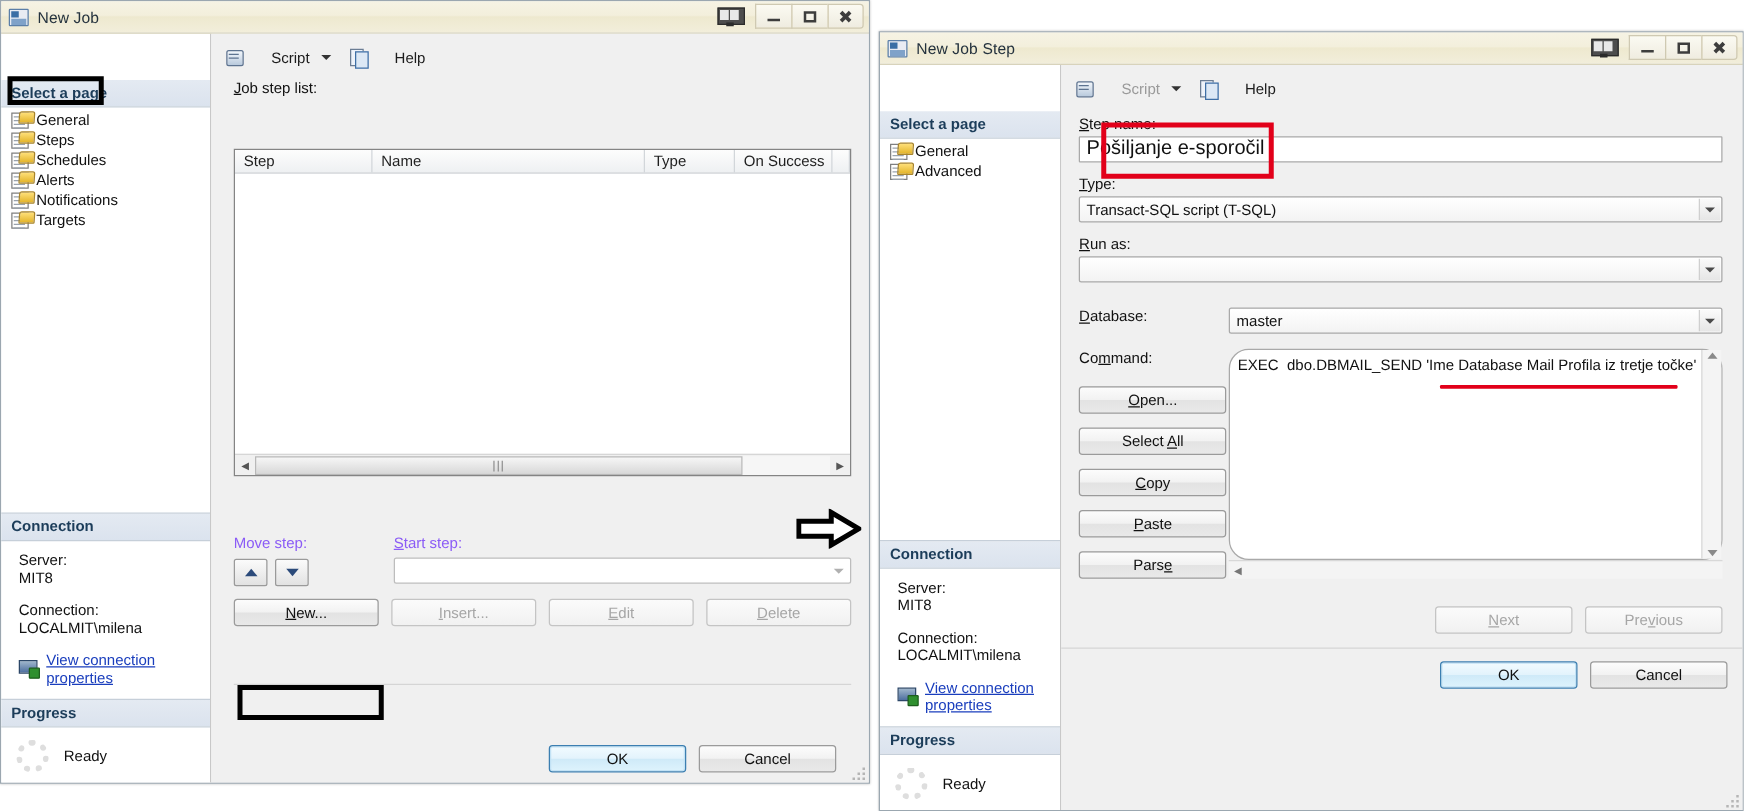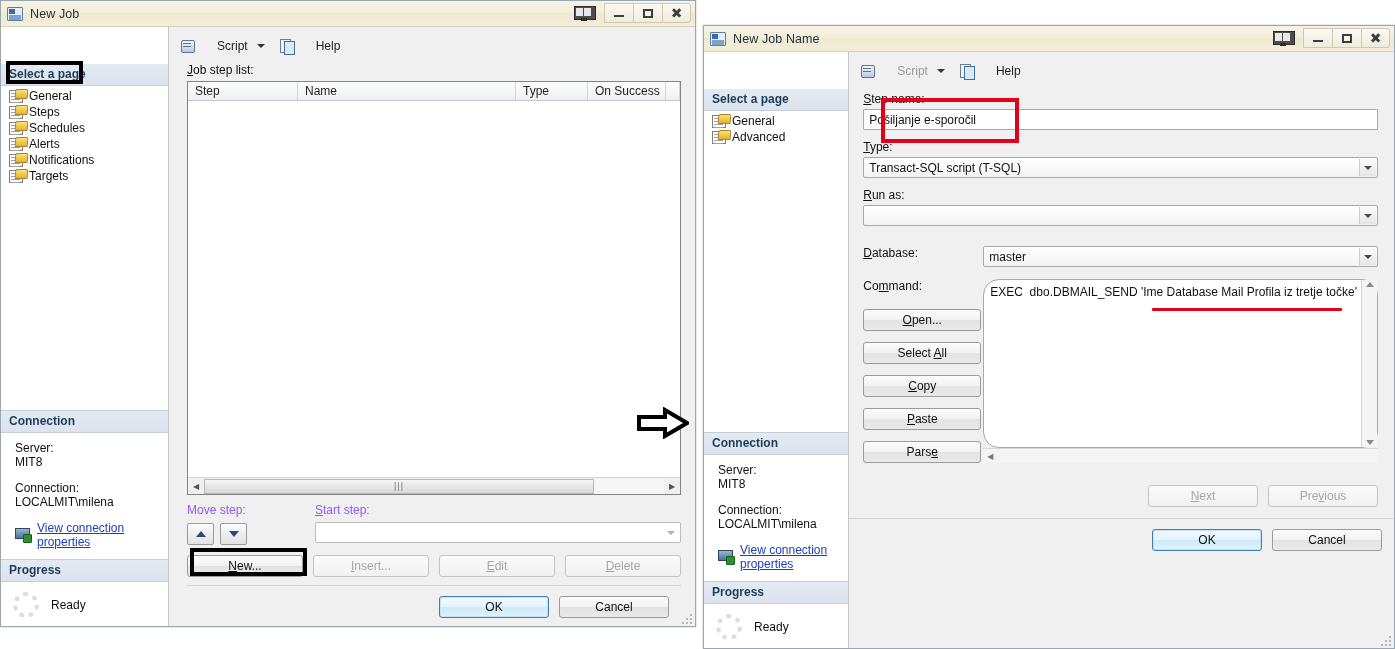"New Job Name" div.titletext { text: Name -> Step }
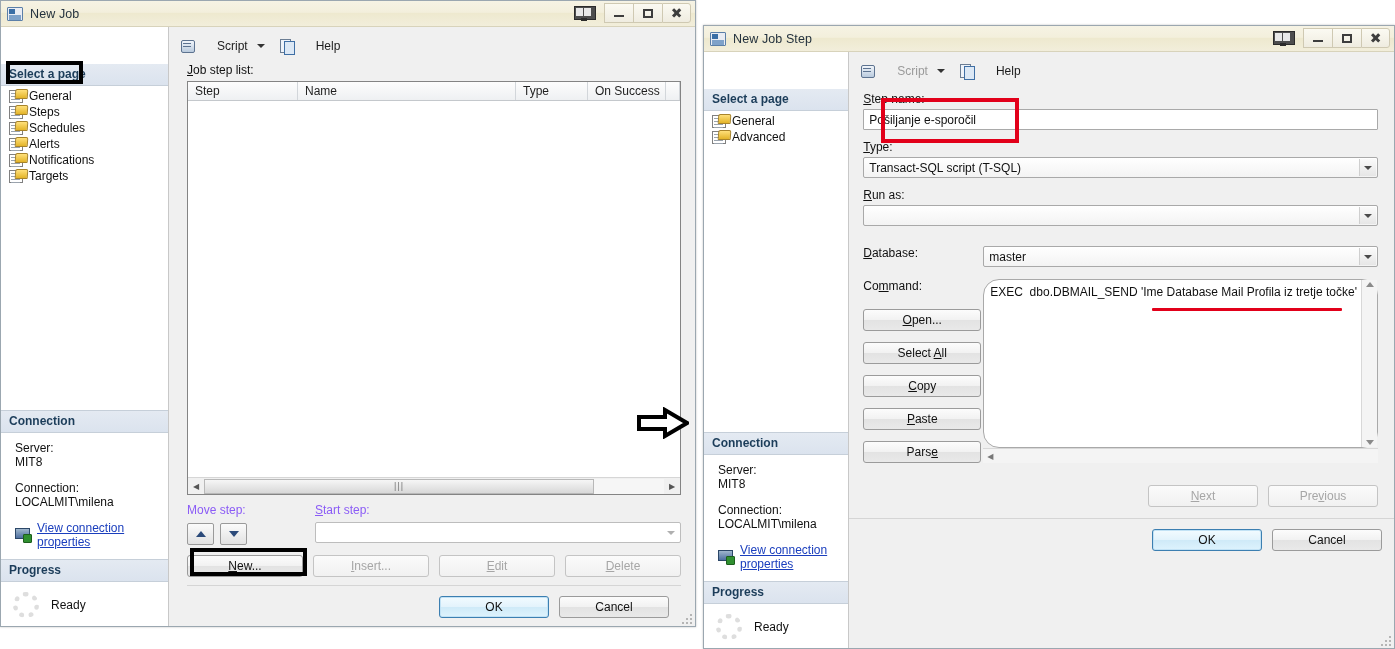"Job step list:" .content-inner { gap: none -> 38px }
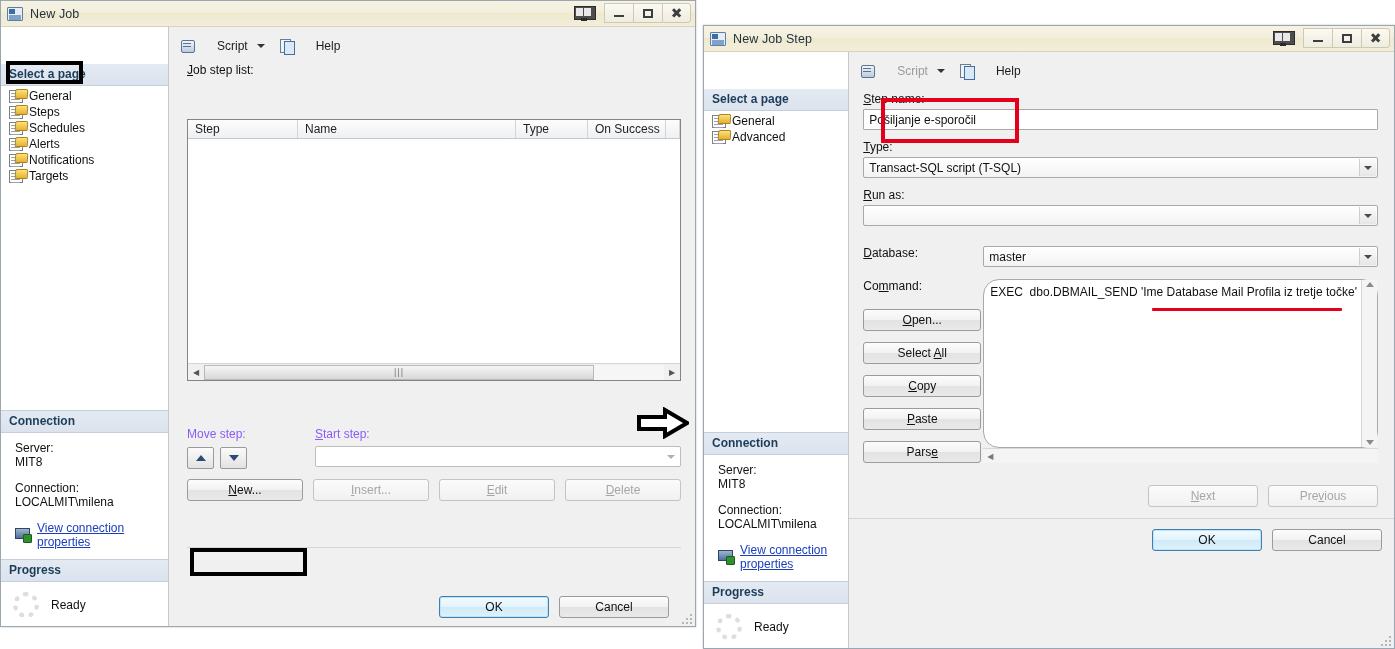"Pošiljanje e-sporočil" .textbox { align-items: center -> flex-start; font-size: 12px -> 16px }
